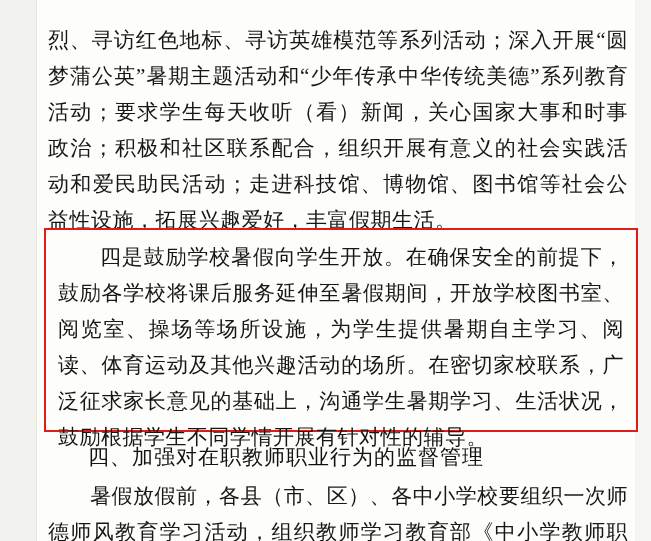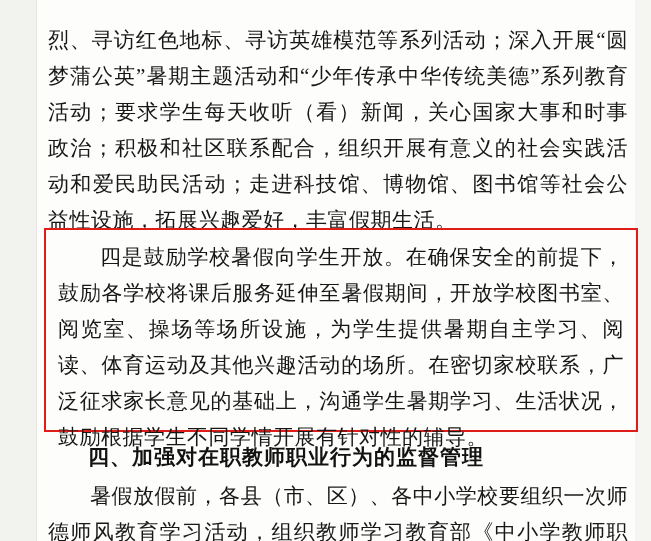"四、加强对在职教师职业行为的监督管理" .heading { font-weight: bold -> normal }
